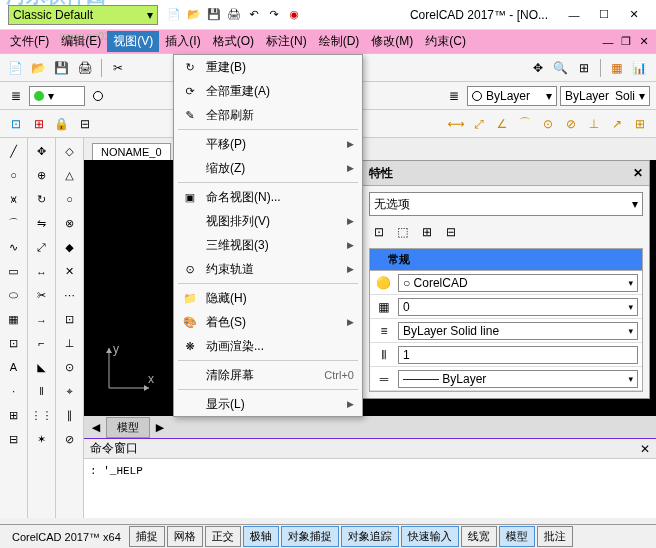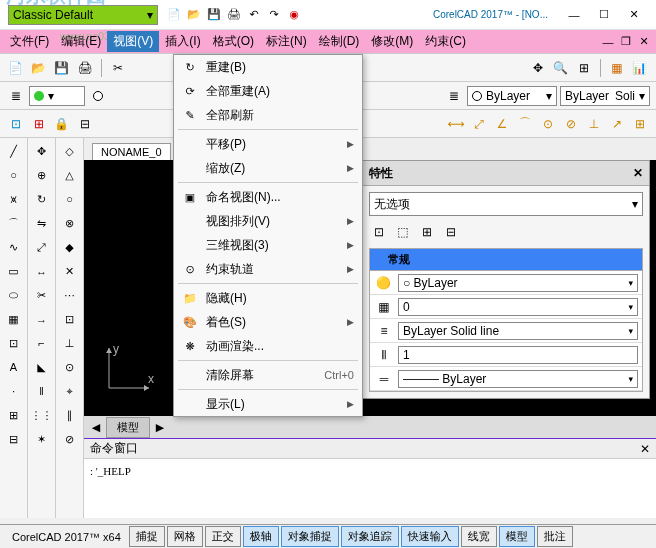"Classic Default" .workspace-sel { background: #84cc16 -> #bef264 }
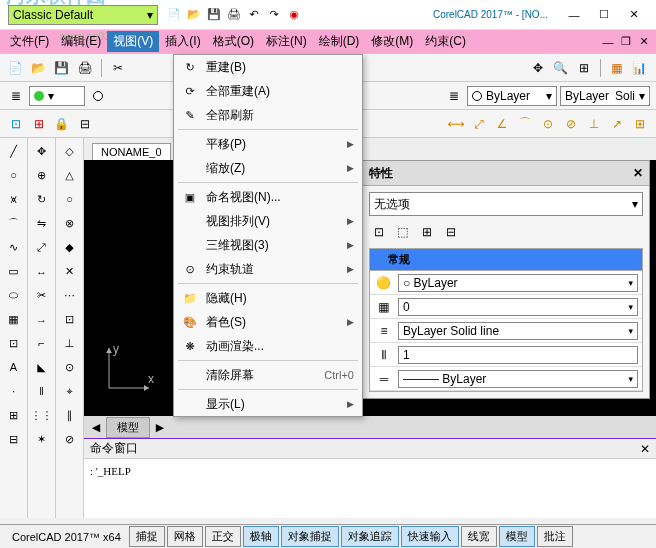"CorelCAD 2017™ - [NO..." .app-title { color: #0369a1 -> #000000; font-size: 10px -> 12px }
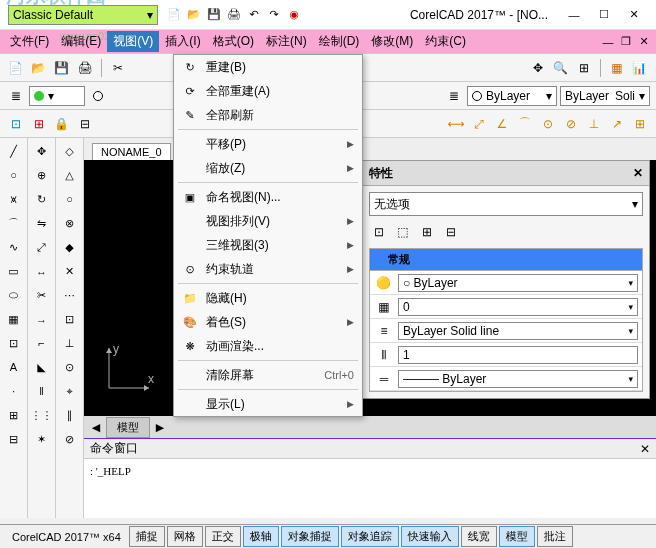"○ ByLayer" span { text: ByLayer -> CorelCAD }
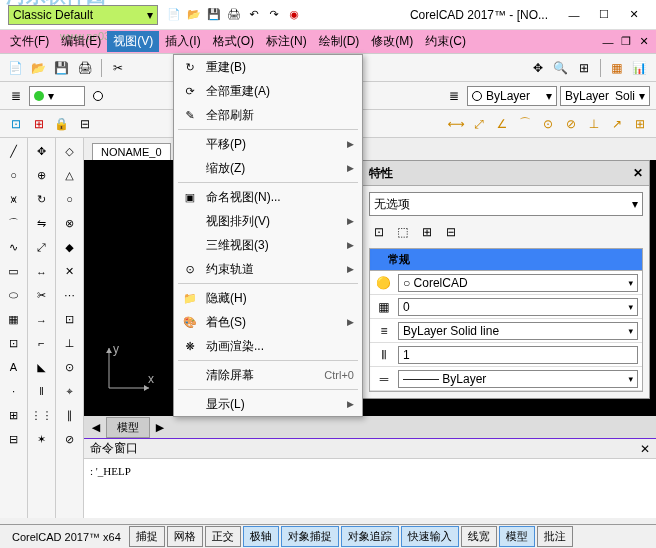": '_HELP" .cmdwin-b { font-family: Liberation Serif, serif -> Liberation Mono, monospace }
